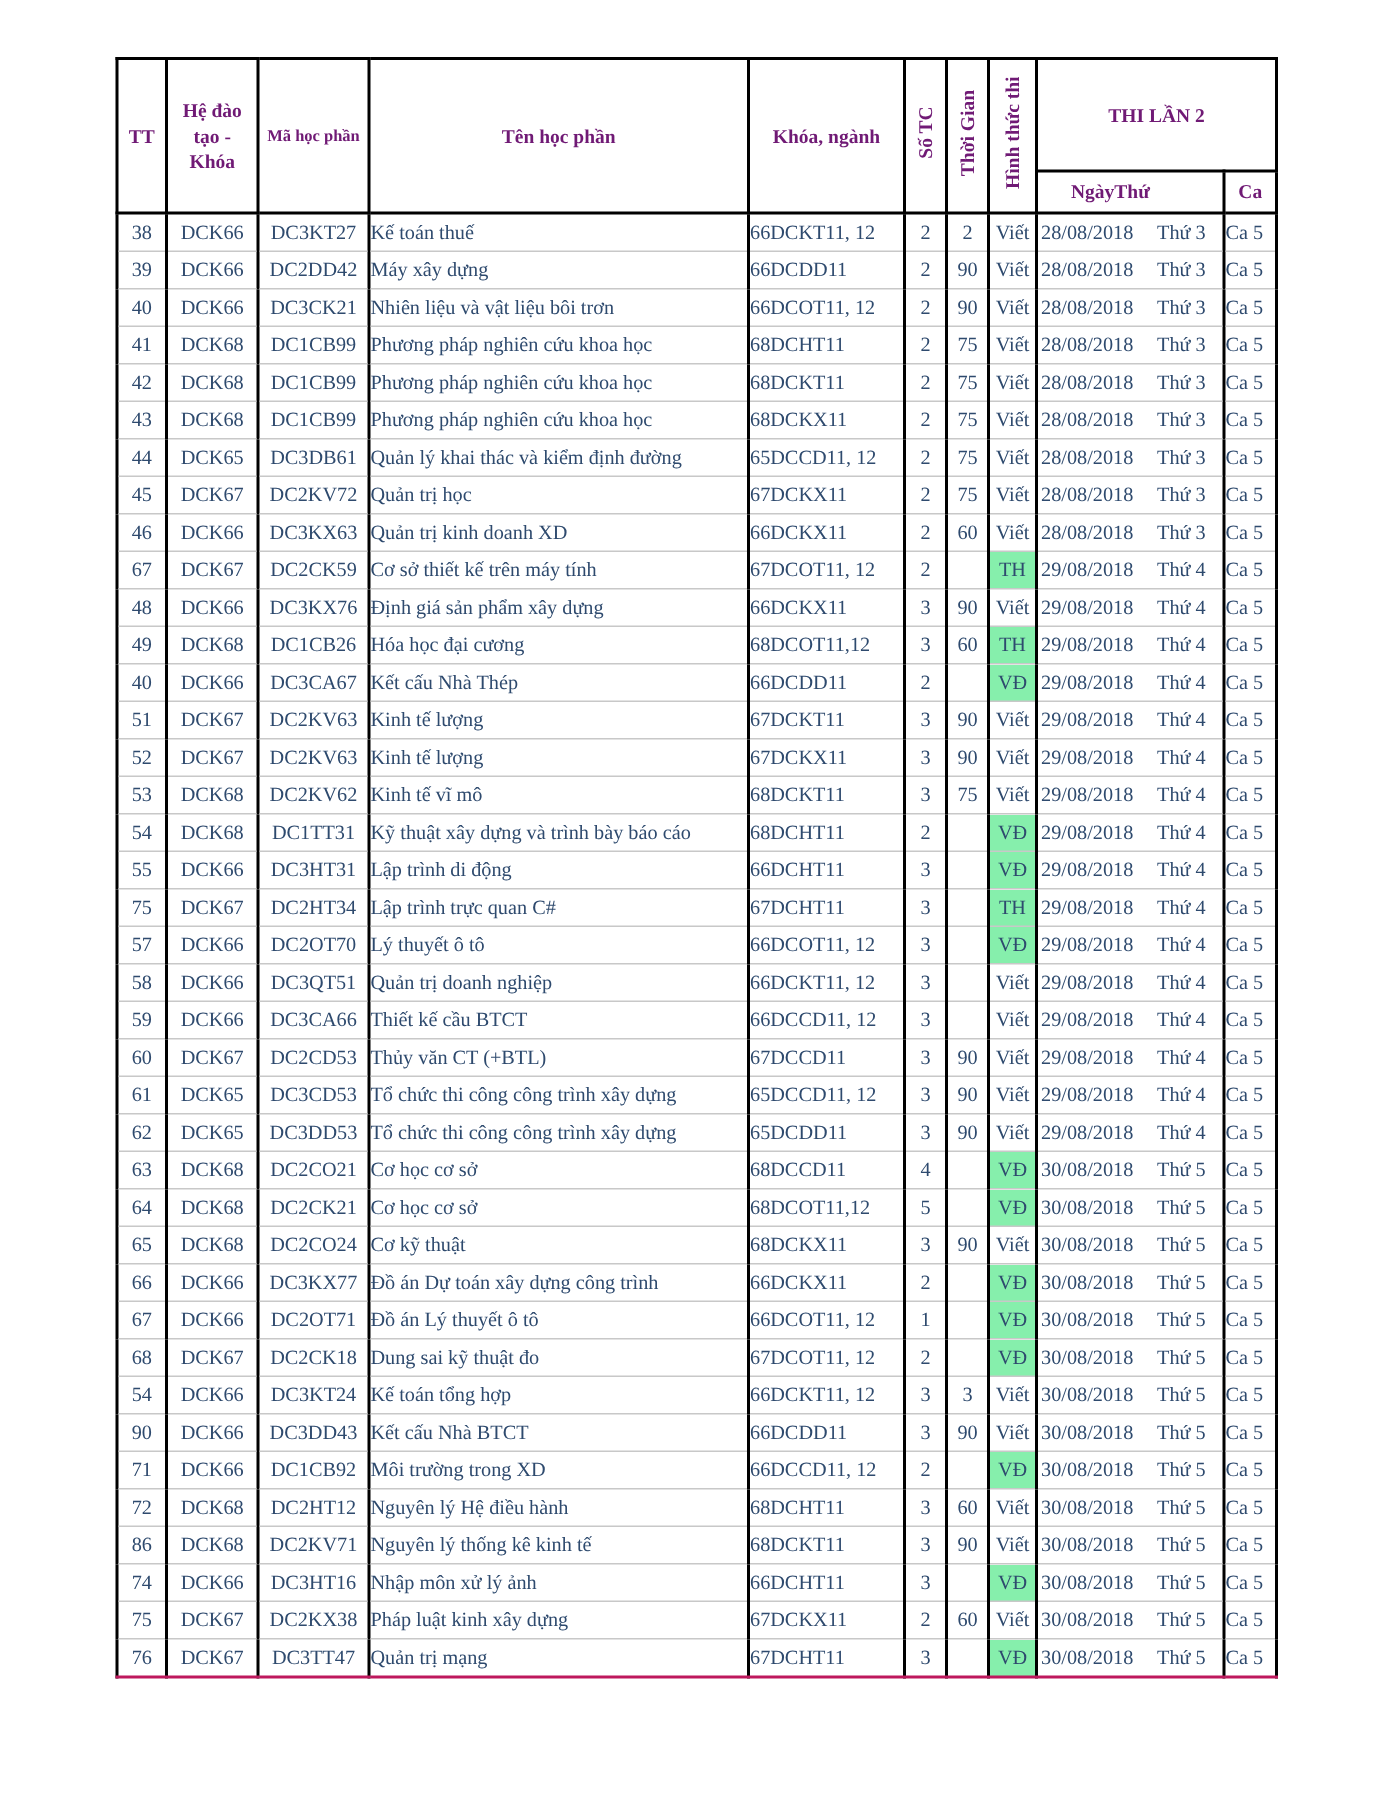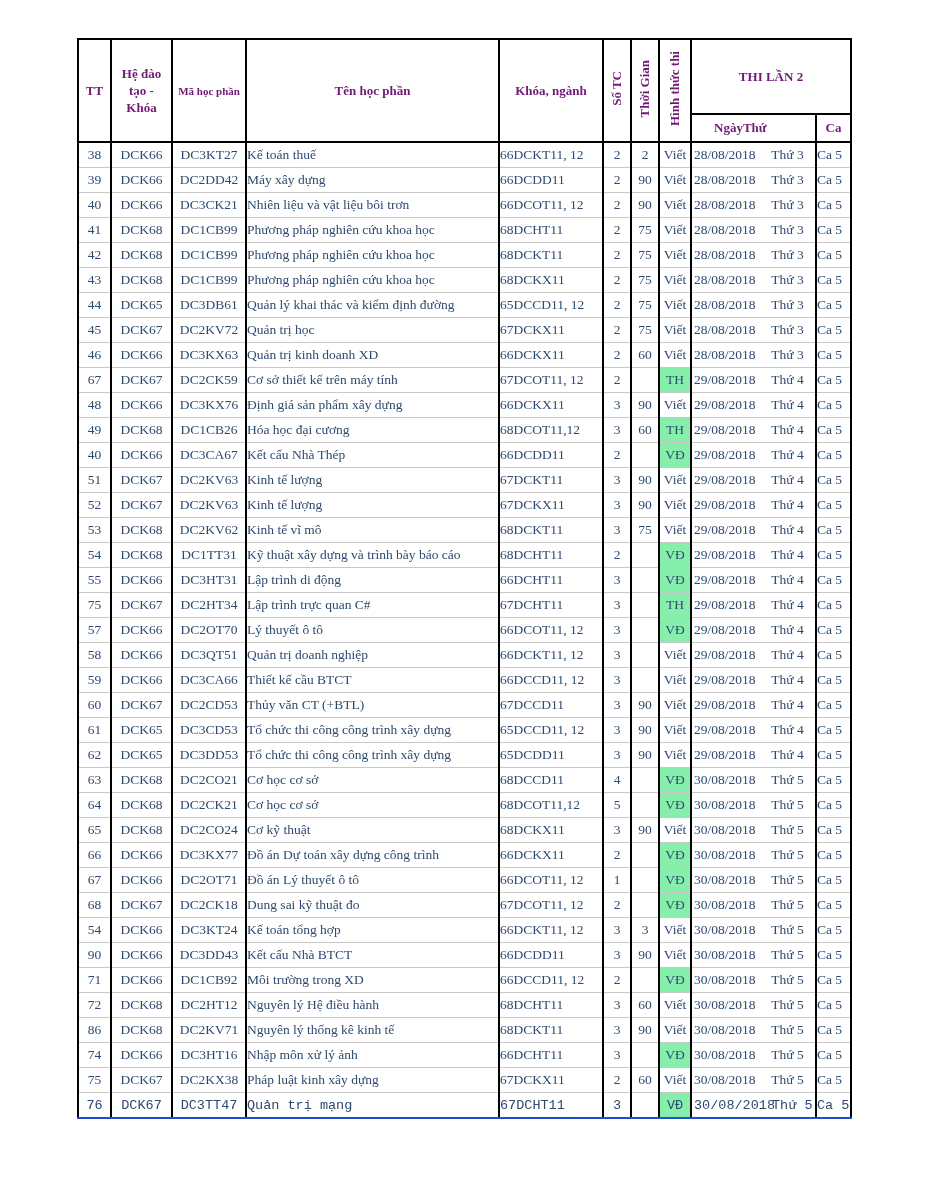"76" tr:last-child td { border-bottom: 2px solid #1d4ed8 -> 2px solid #be185d; font-family: Liberation Mono, monospace -> none }
